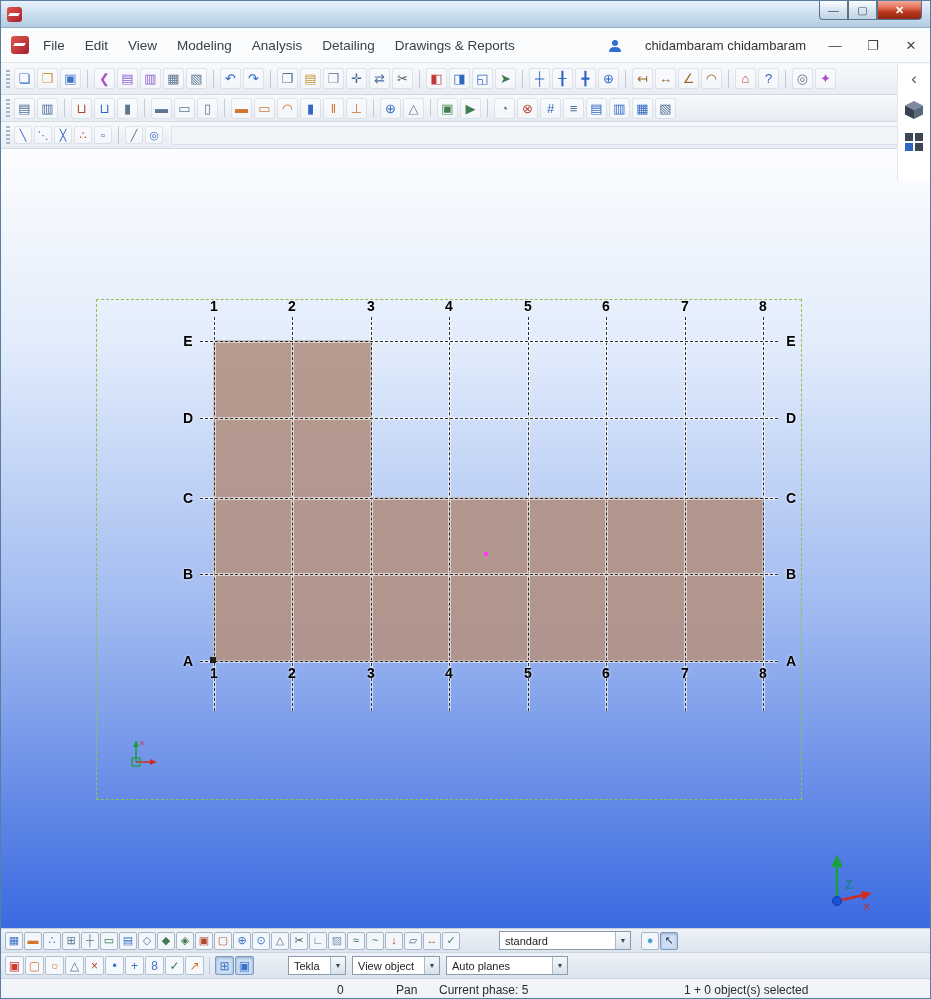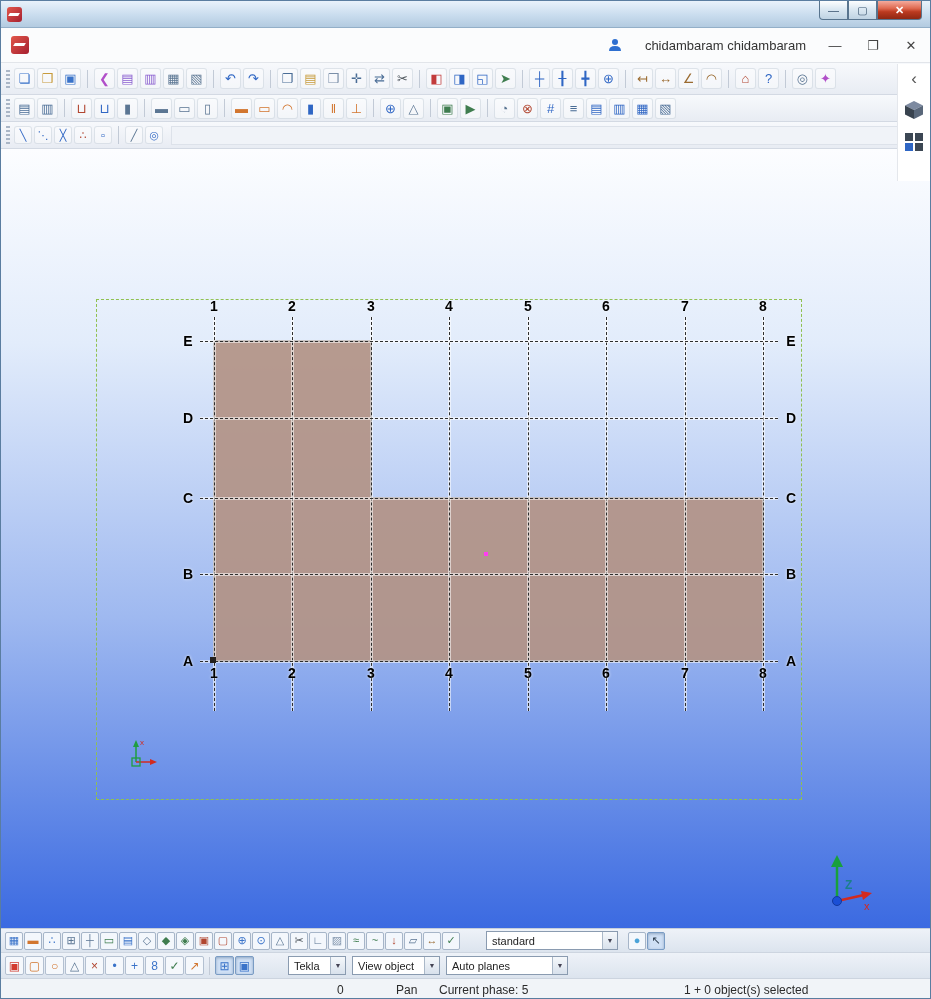"File" div.menu-items { html: none -> <div> <span>File</span> <span>Edit</span> <span>View</span> <span>Modeling</span> <span>Analysis</span> <span>Detailing</span> <span>Drawings &amp; Reports</span> </div> }
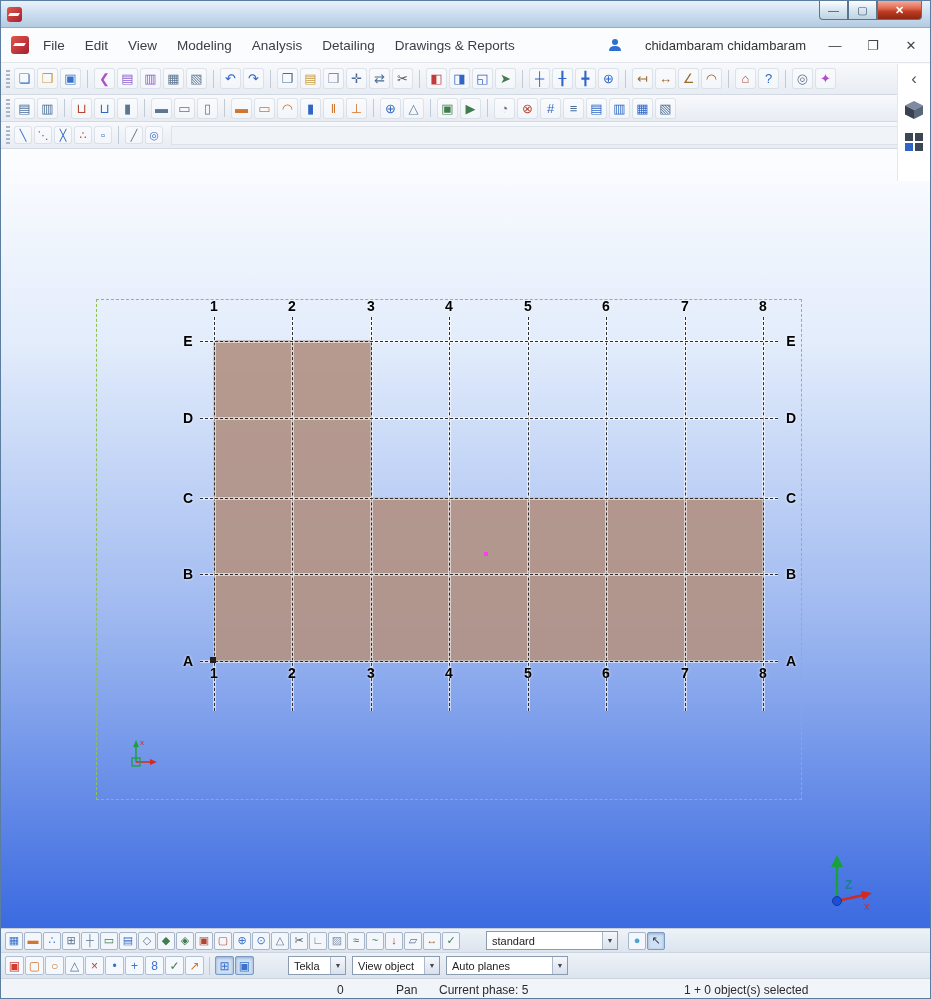"chidambaram chidambaram" .user-chip { align-items: flex-start -> flex-end }
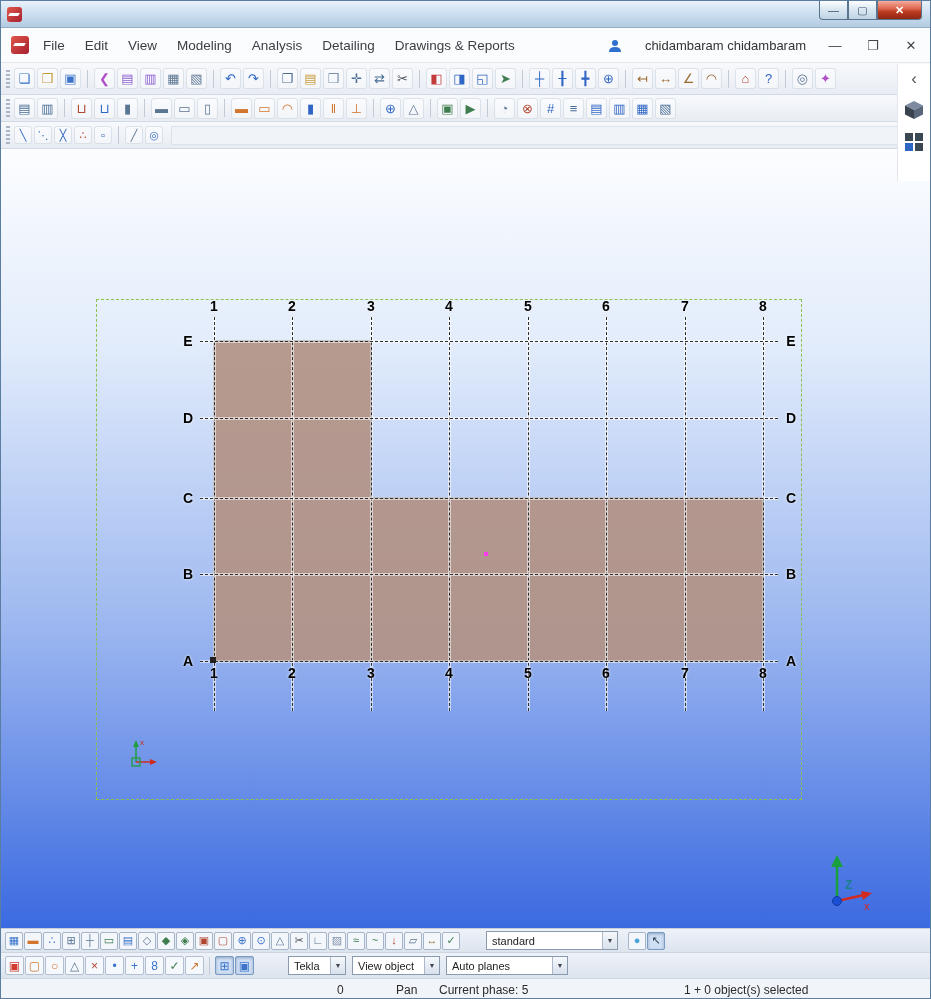"standard" div.combo { margin-left: 26px -> 39px }
